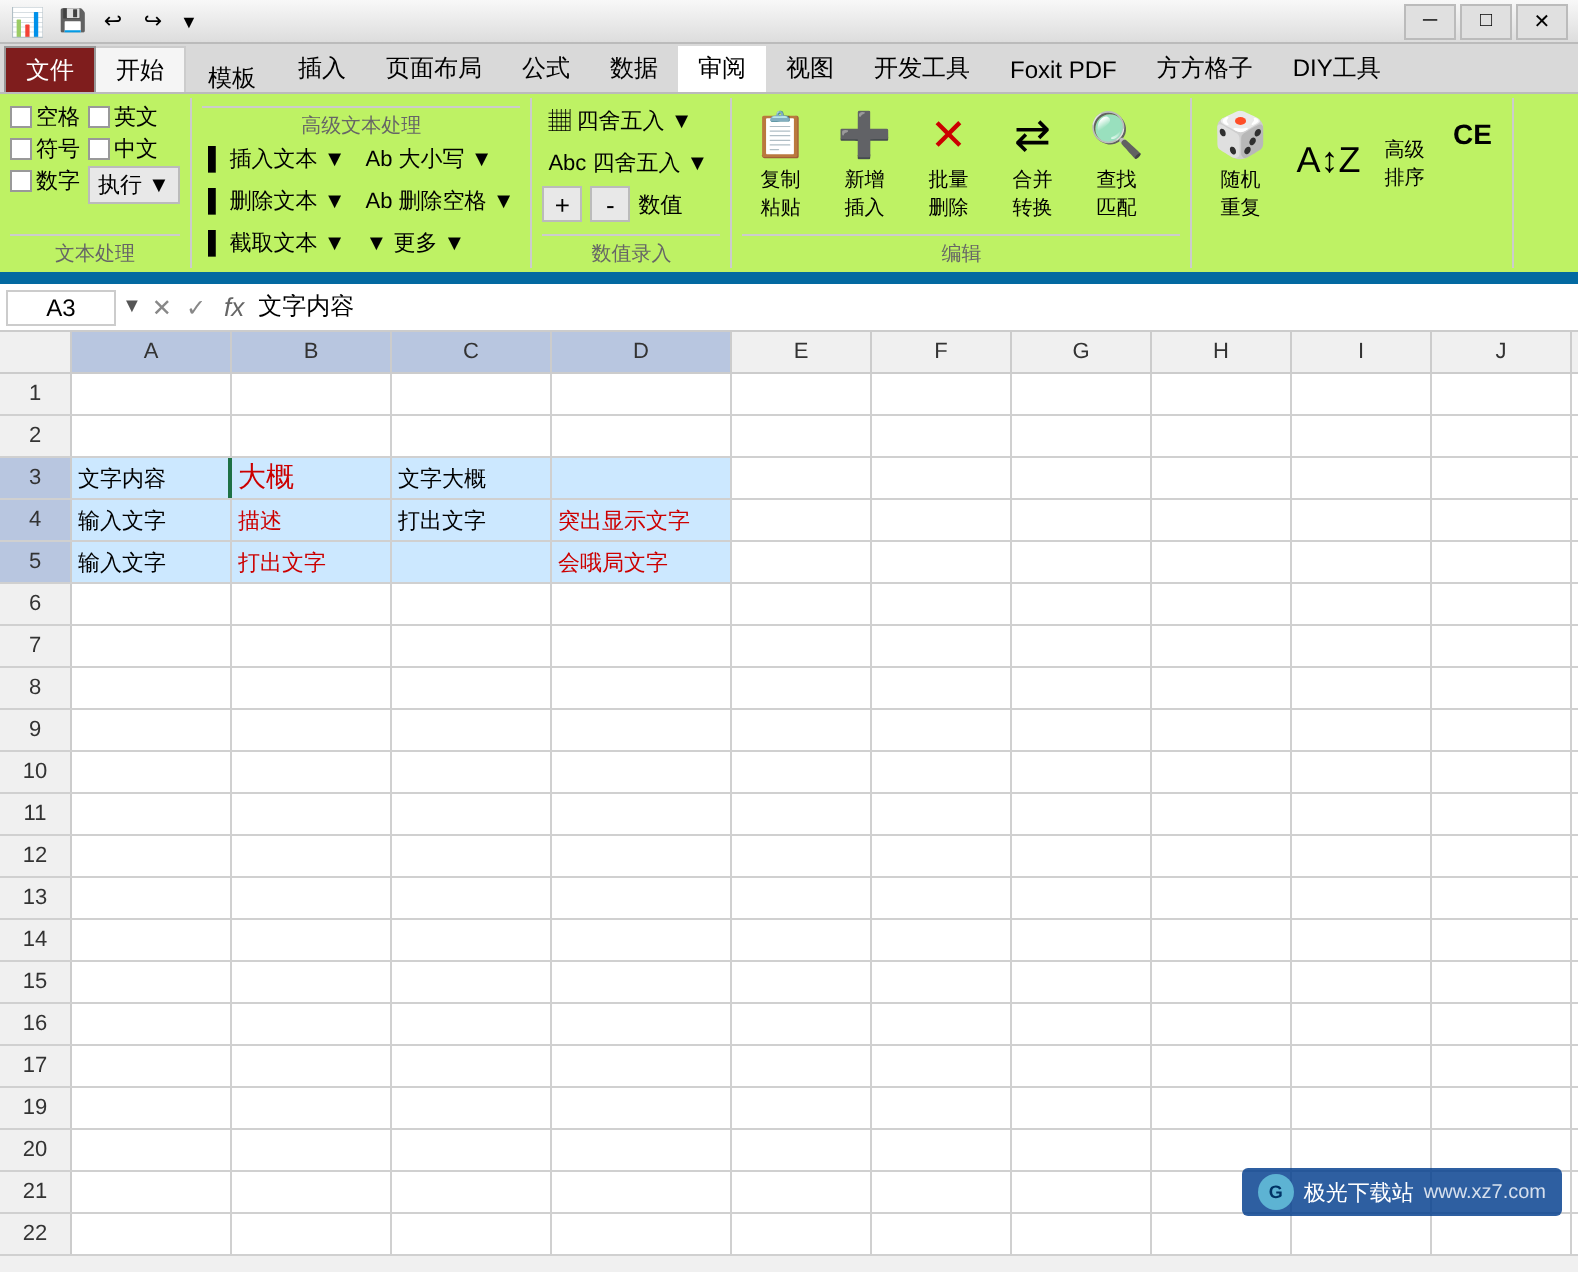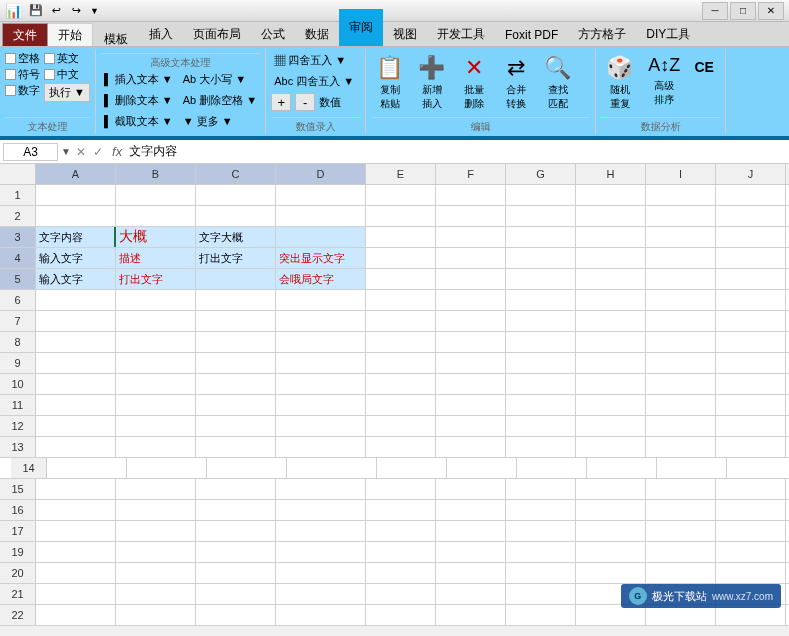"审阅" div { background: #0ea5e9 -> #ffffff; height: 37px -> 23px }
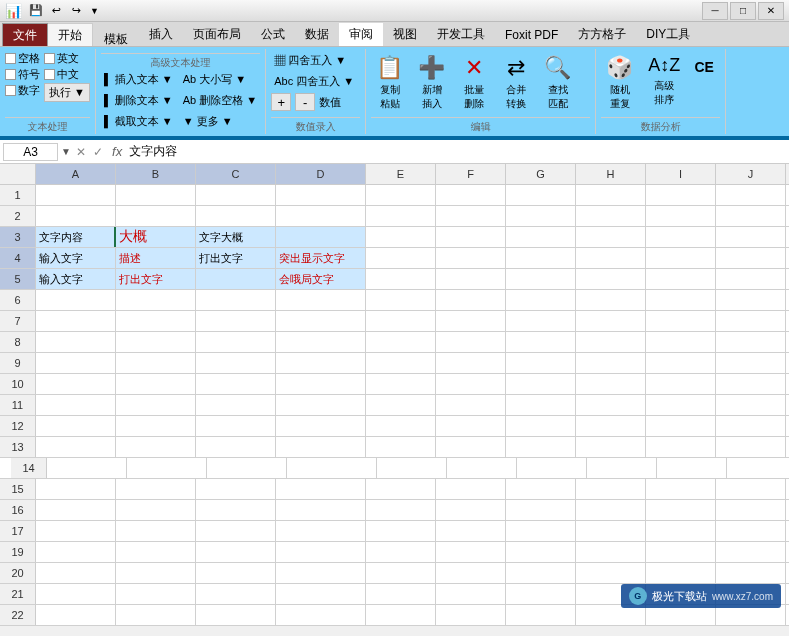"空格" div { background: #7dd3fc -> #bef264; border-bottom: 4px solid #0369a1 -> 6px solid #0369a1 }
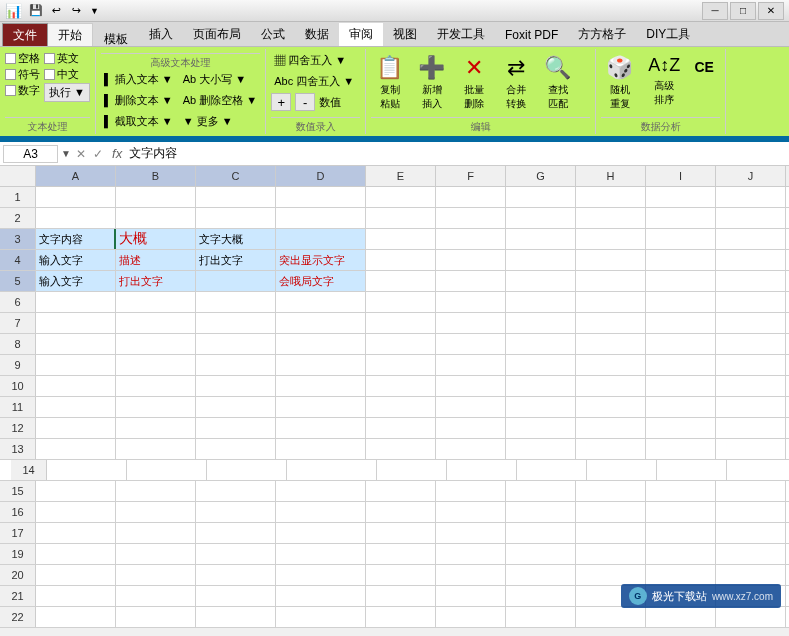"A↕Z" div { flex-direction: column -> row; gap: none -> 12px }
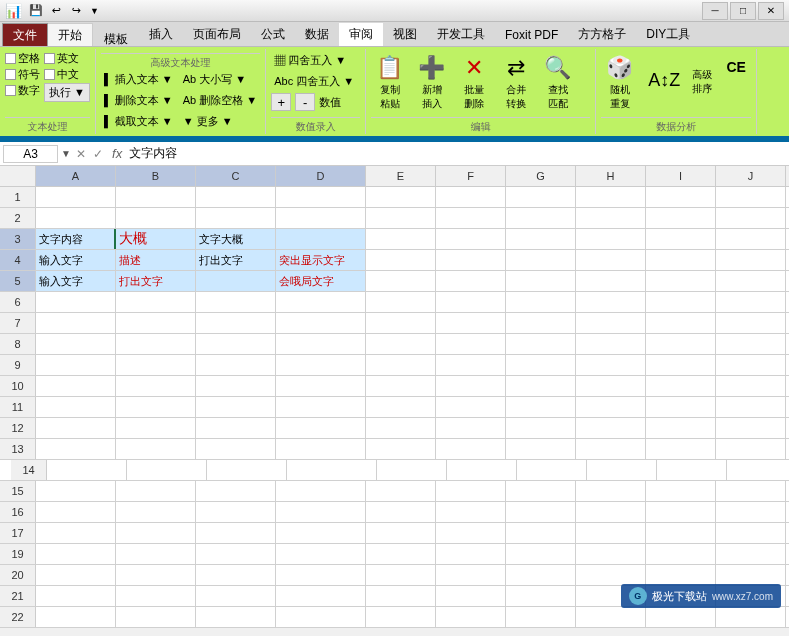"数据分析" div { html: <div>数据分析</div> -> none }
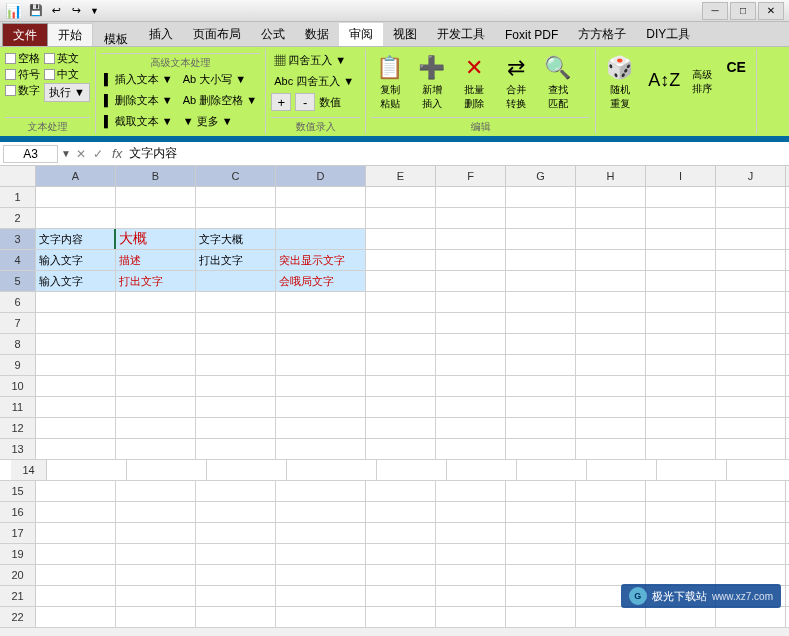"14" div { padding-left: 11px -> none }
